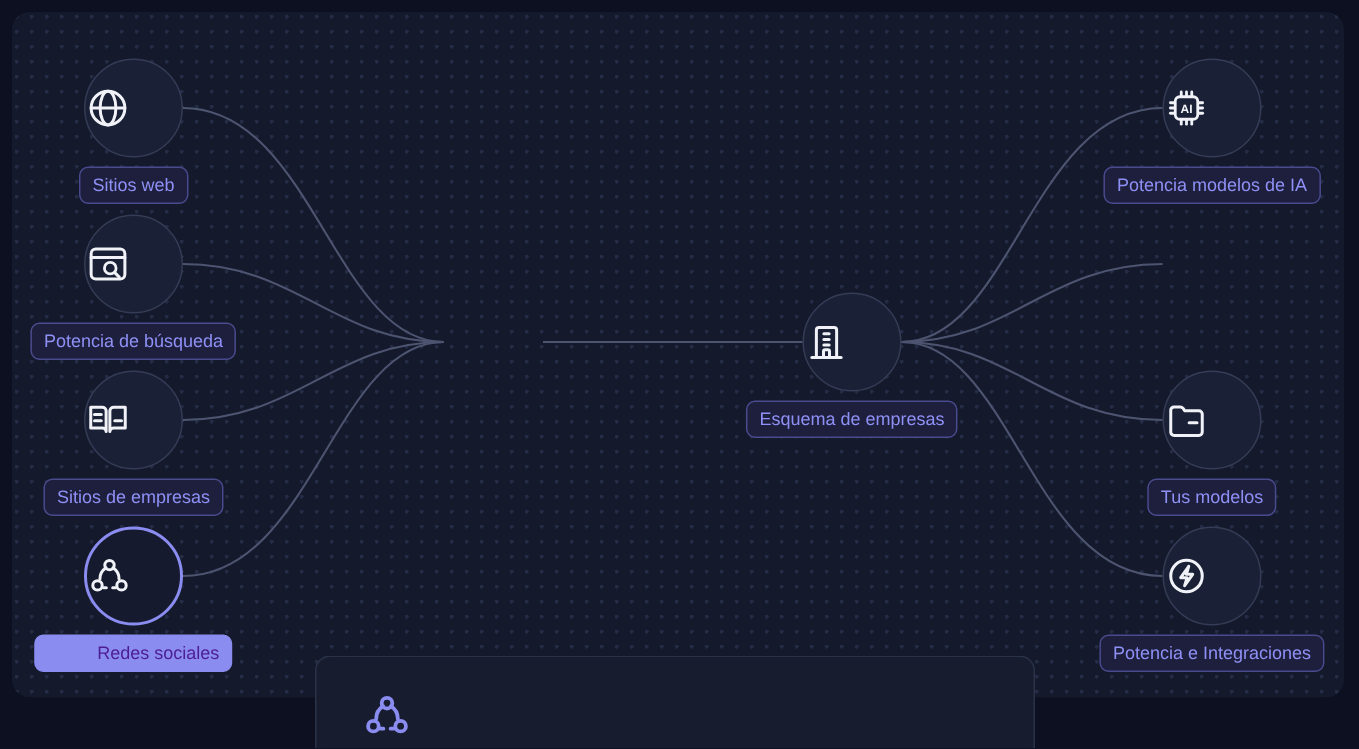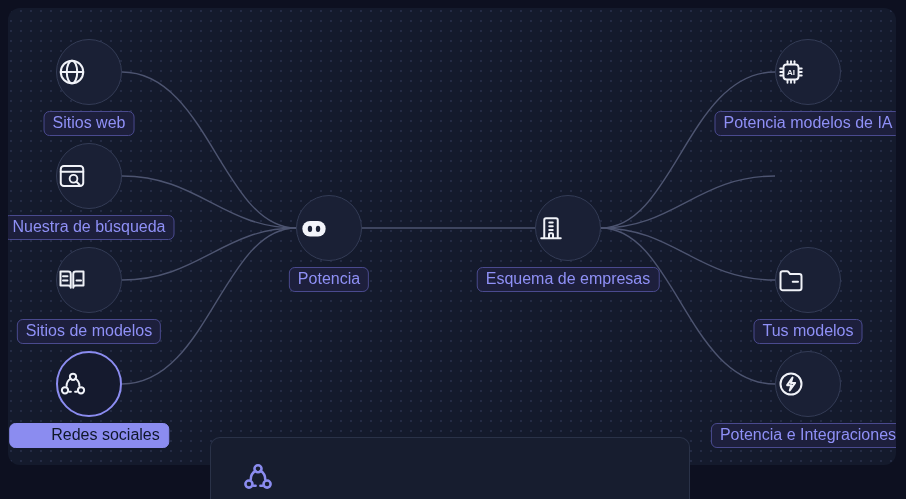"Sitios web" .label { font-size: 16px -> 12px }
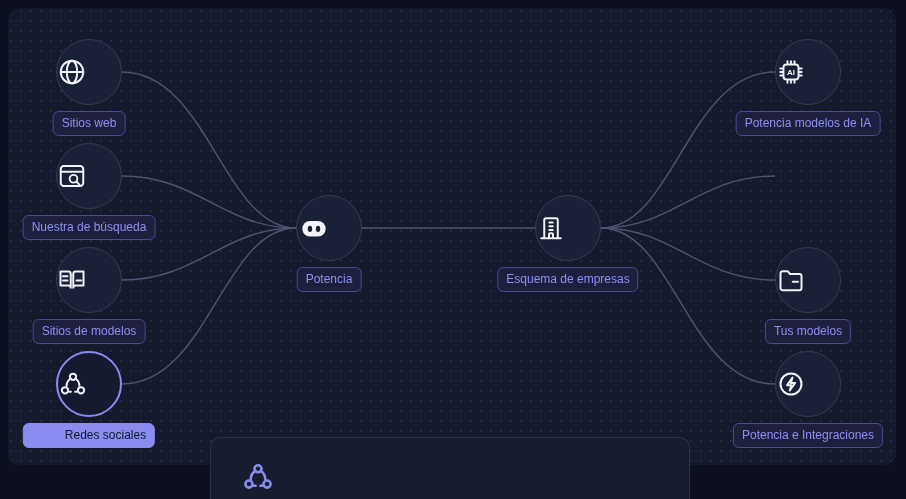"Nuestra de búsqueda" div.label { text: Nuestra -> Potencia }
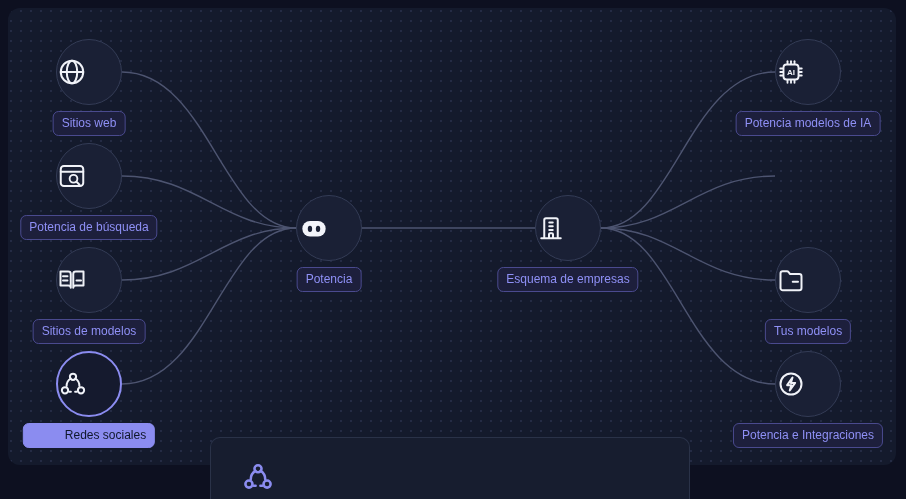"Potencia" div.node { html: <div> <div> <span> <svg> <rect></rect> <ellipse></ellipse> <ellipse></ellipse> </svg> </span> </div> <div>Potencia</div> </div> -> none }
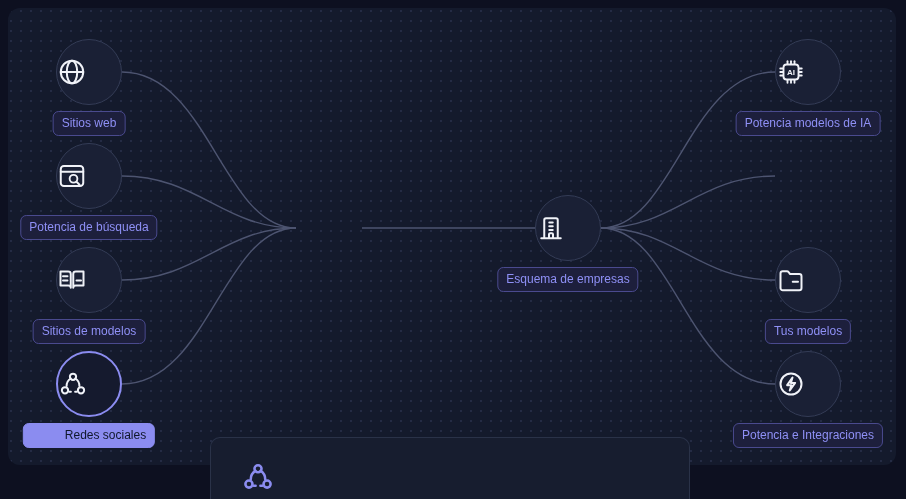"Sitios de modelos" div.label { text: modelos -> empresas }
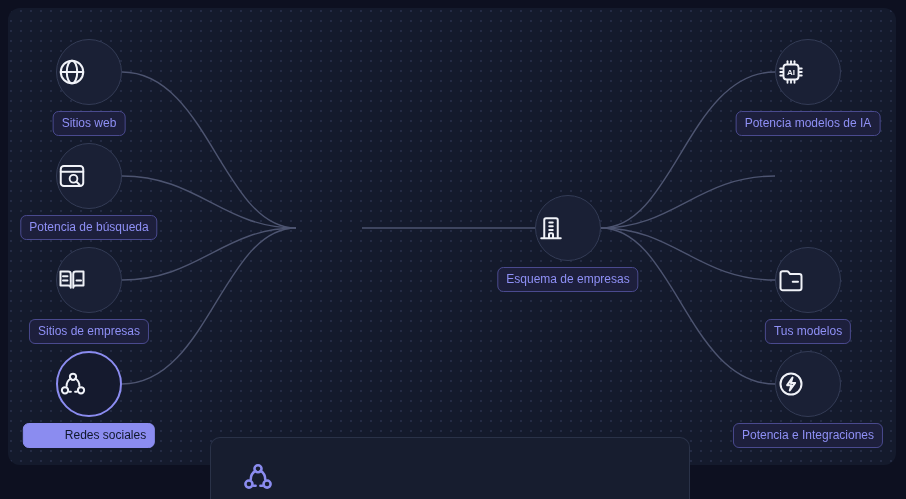"Redes sociales" .node.selected .label { color: #0f172a -> #4c1d95 }
